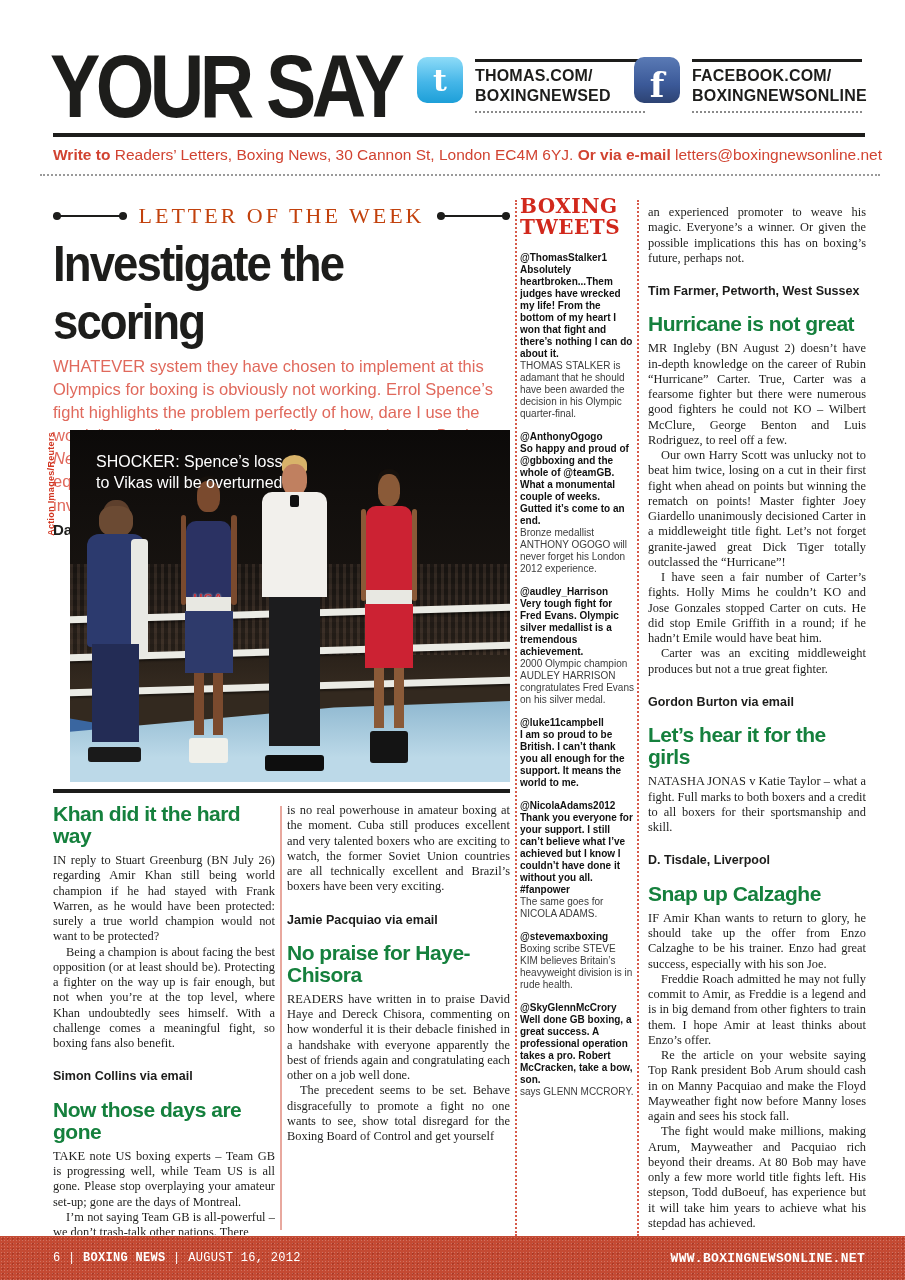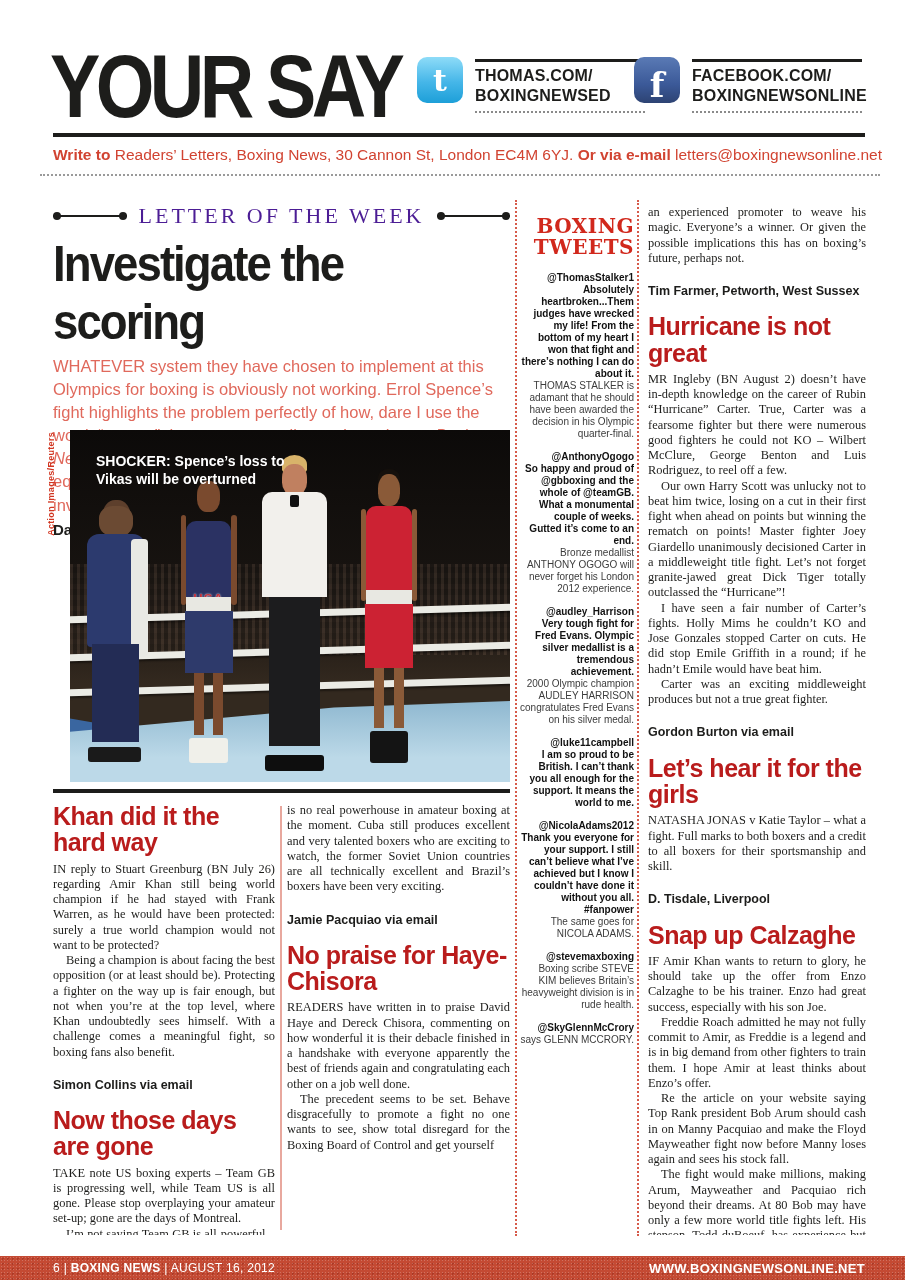"LETTER OF THE WEEK" #kicker { color: #4c1d95 -> #c2410c }
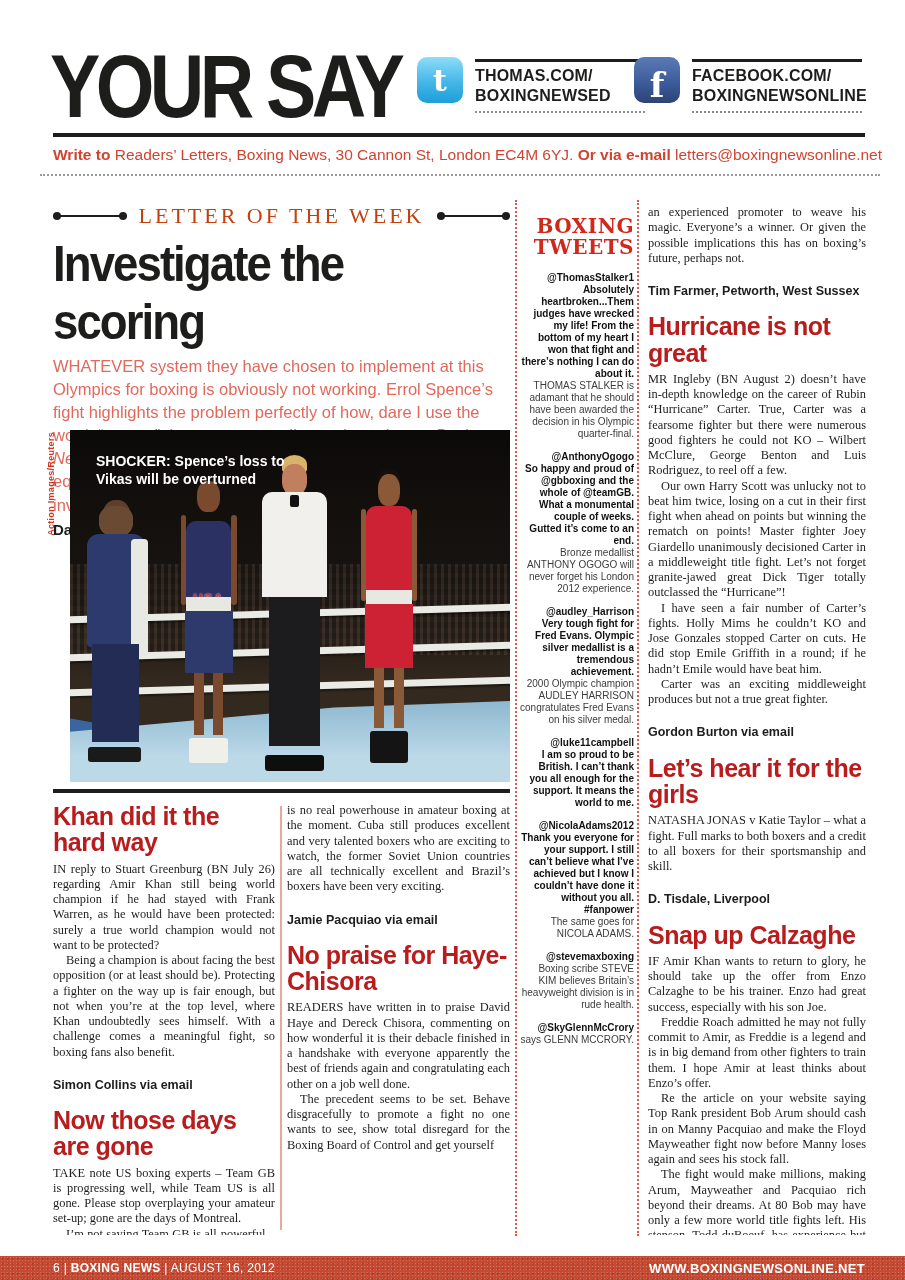"BOXING" #tweets { text-align: right -> left; top: 216px -> 196px }
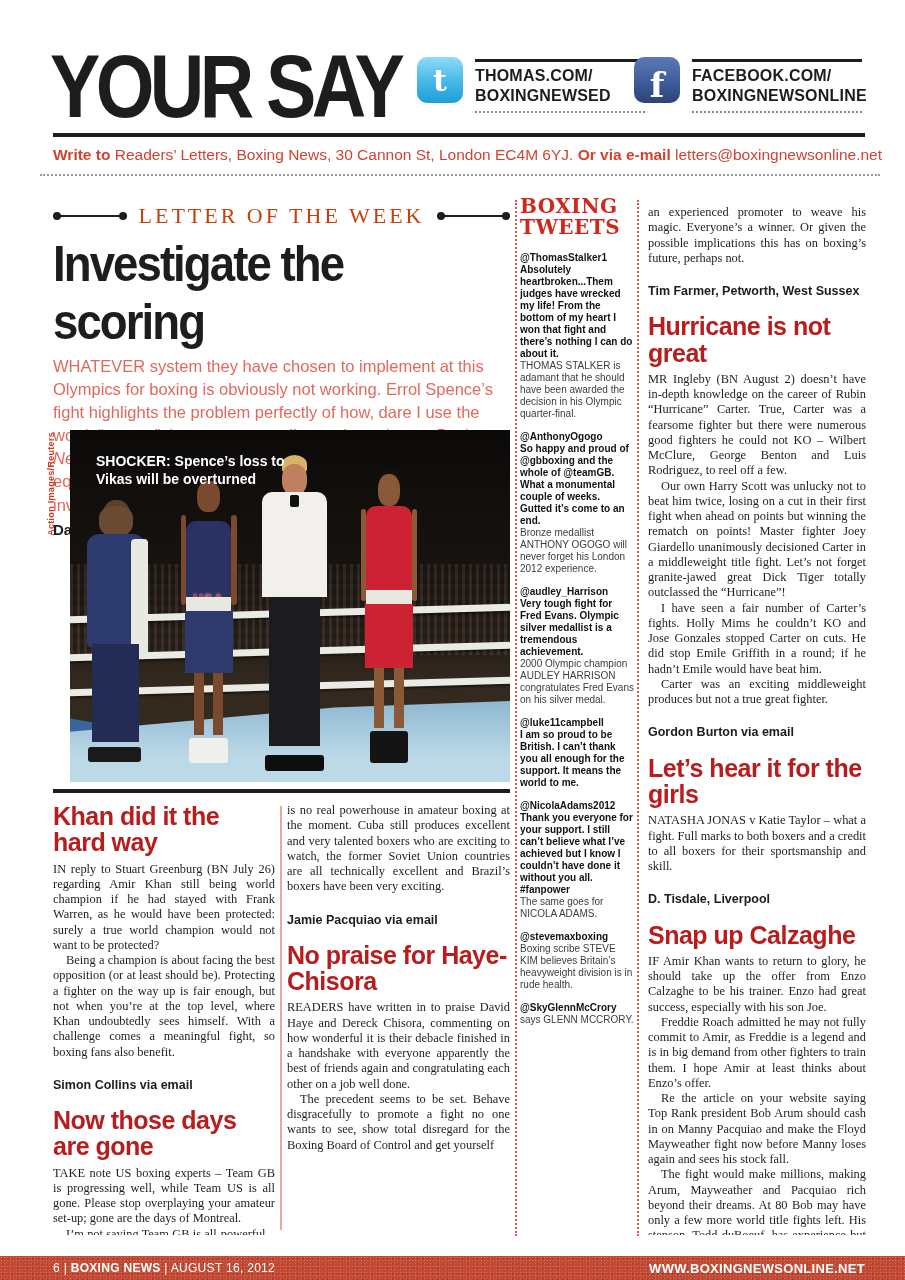"Hurricane is not great" .sec-head { color: #b91c1c -> #15803d; font-size: 25px -> 21px }
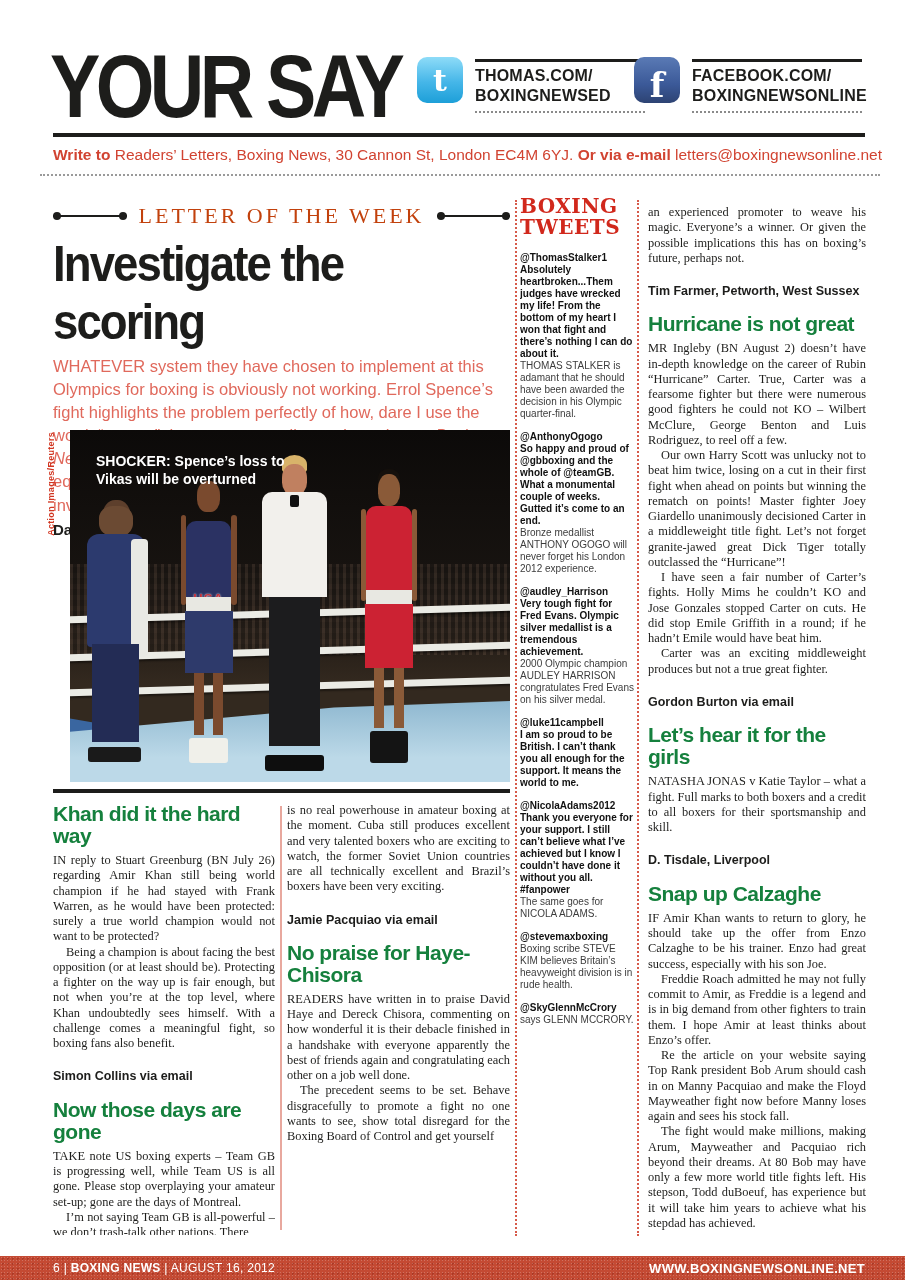"SHOCKER: Spence’s loss to Vikas" #photo-caption { font-size: 14px -> 16px; font-weight: bold -> normal }
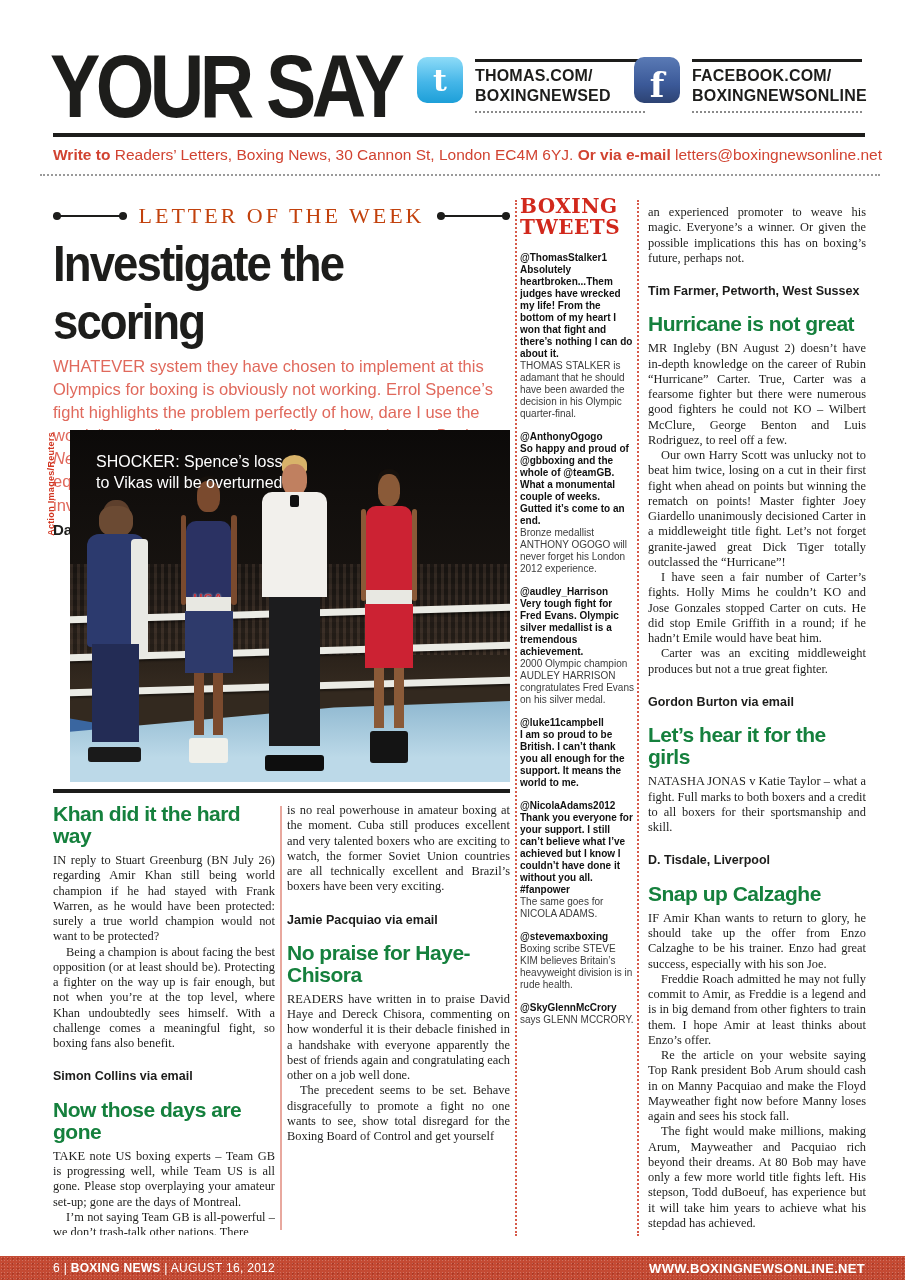"Well done GB boxing, a" div.tw-text { html: none -> <div>Well done GB boxing, a great success. A professional operation takes a pro. Robert McCracken, take a bow, son.</div> }
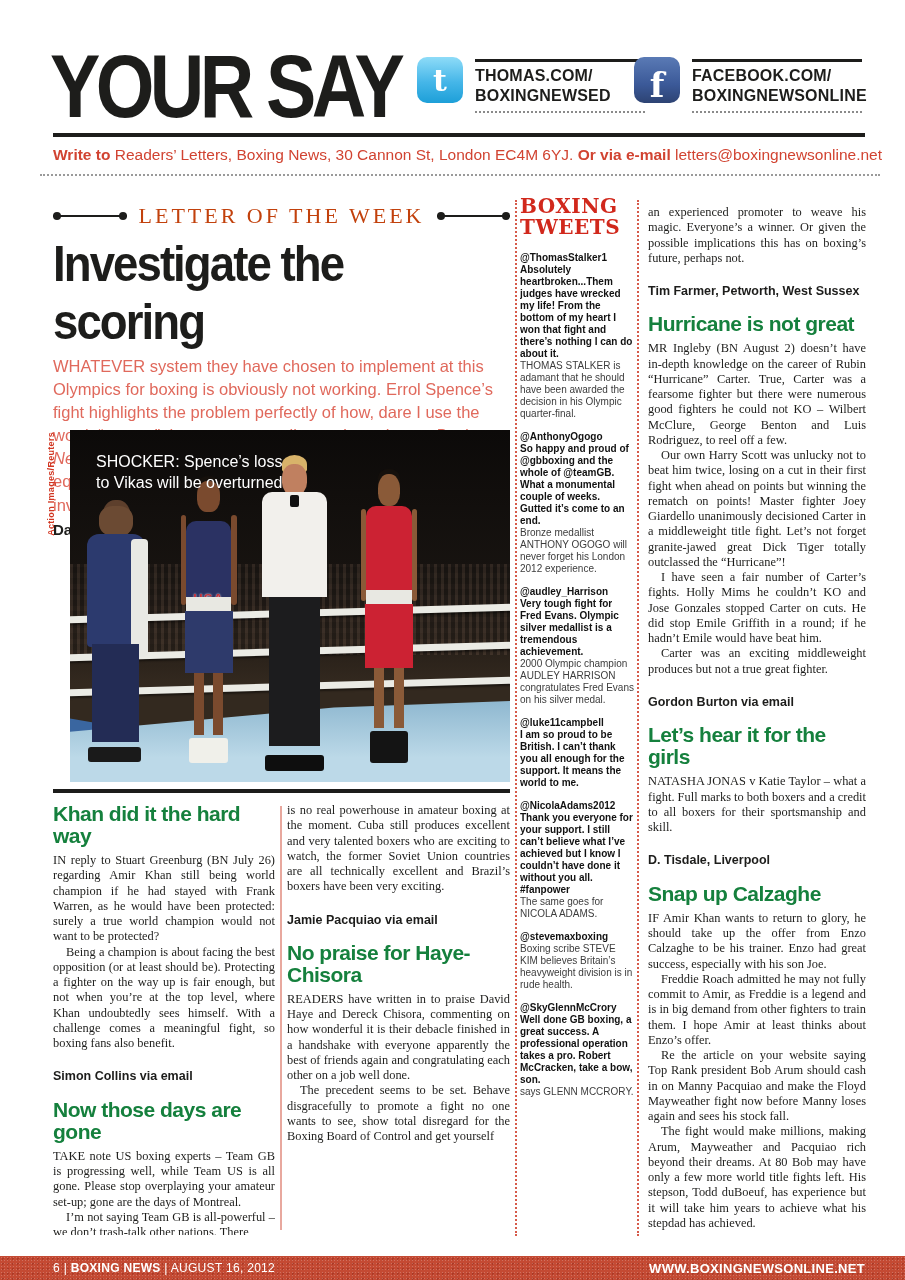"6 | BOXING NEWS |" #footer { font-family: none -> Liberation Mono, monospace; height: 24px -> 44px }
